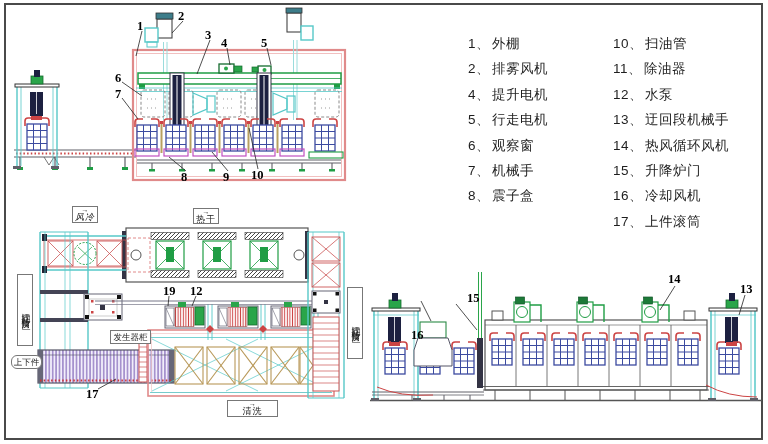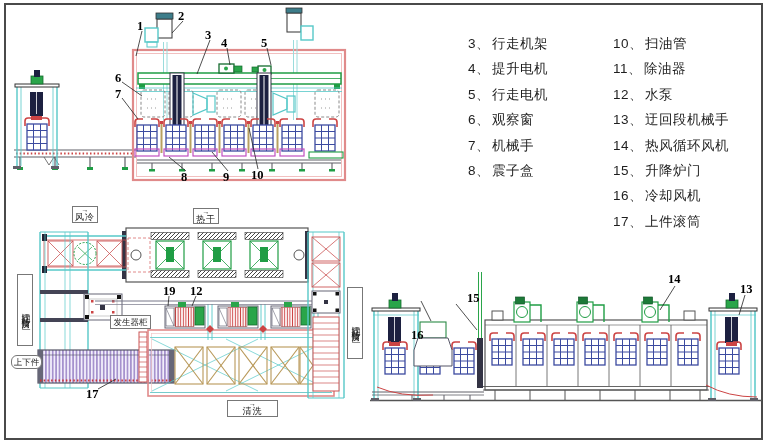"1、 外棚" div.legendrow { html: none -> <div><span>1、</span><span>外棚</span></div> }
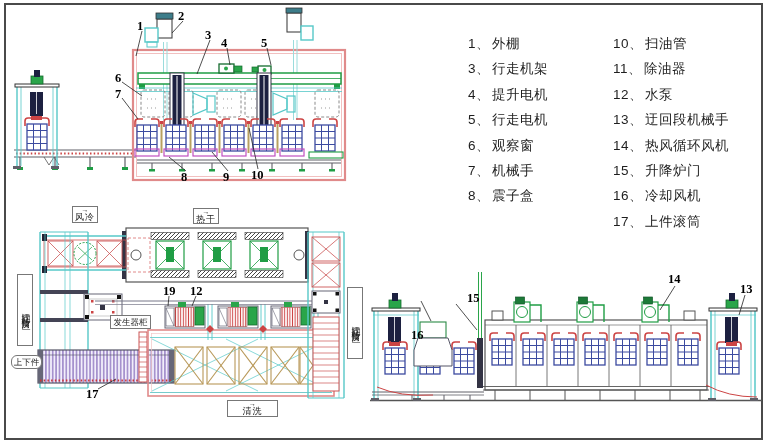"2、 排雾风机" div.legendrow { html: none -> <div><span>2、</span><span>排雾风机</span></div> }
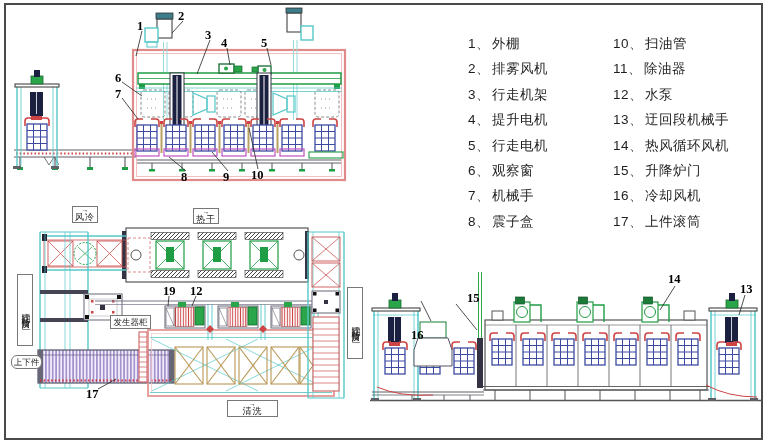"3、 行走机架" div.legendrow { html: <div><span>3、</span><span>行走机架</span></div> -> none }
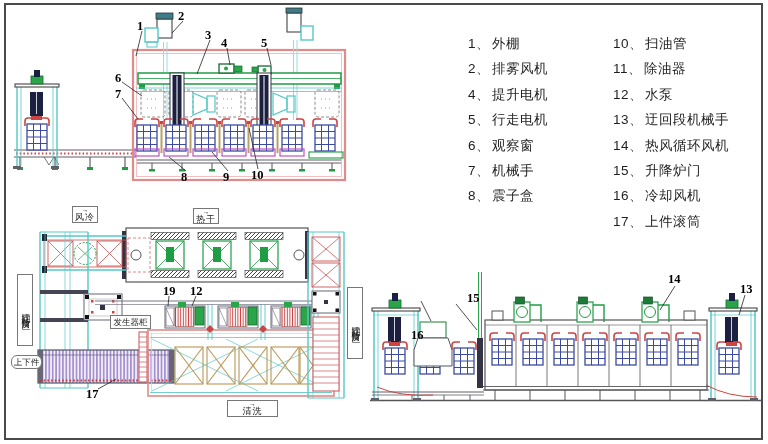"风冷" div.pbox { font-style: none -> italic }
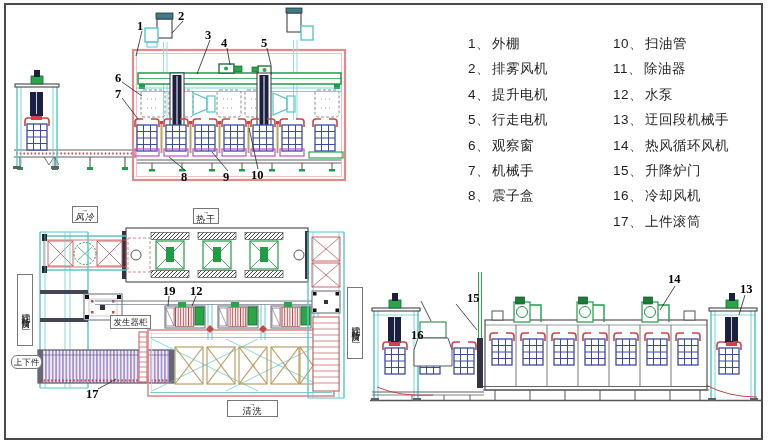"发生器柜" div.pbox { top: 315px -> 330px }
